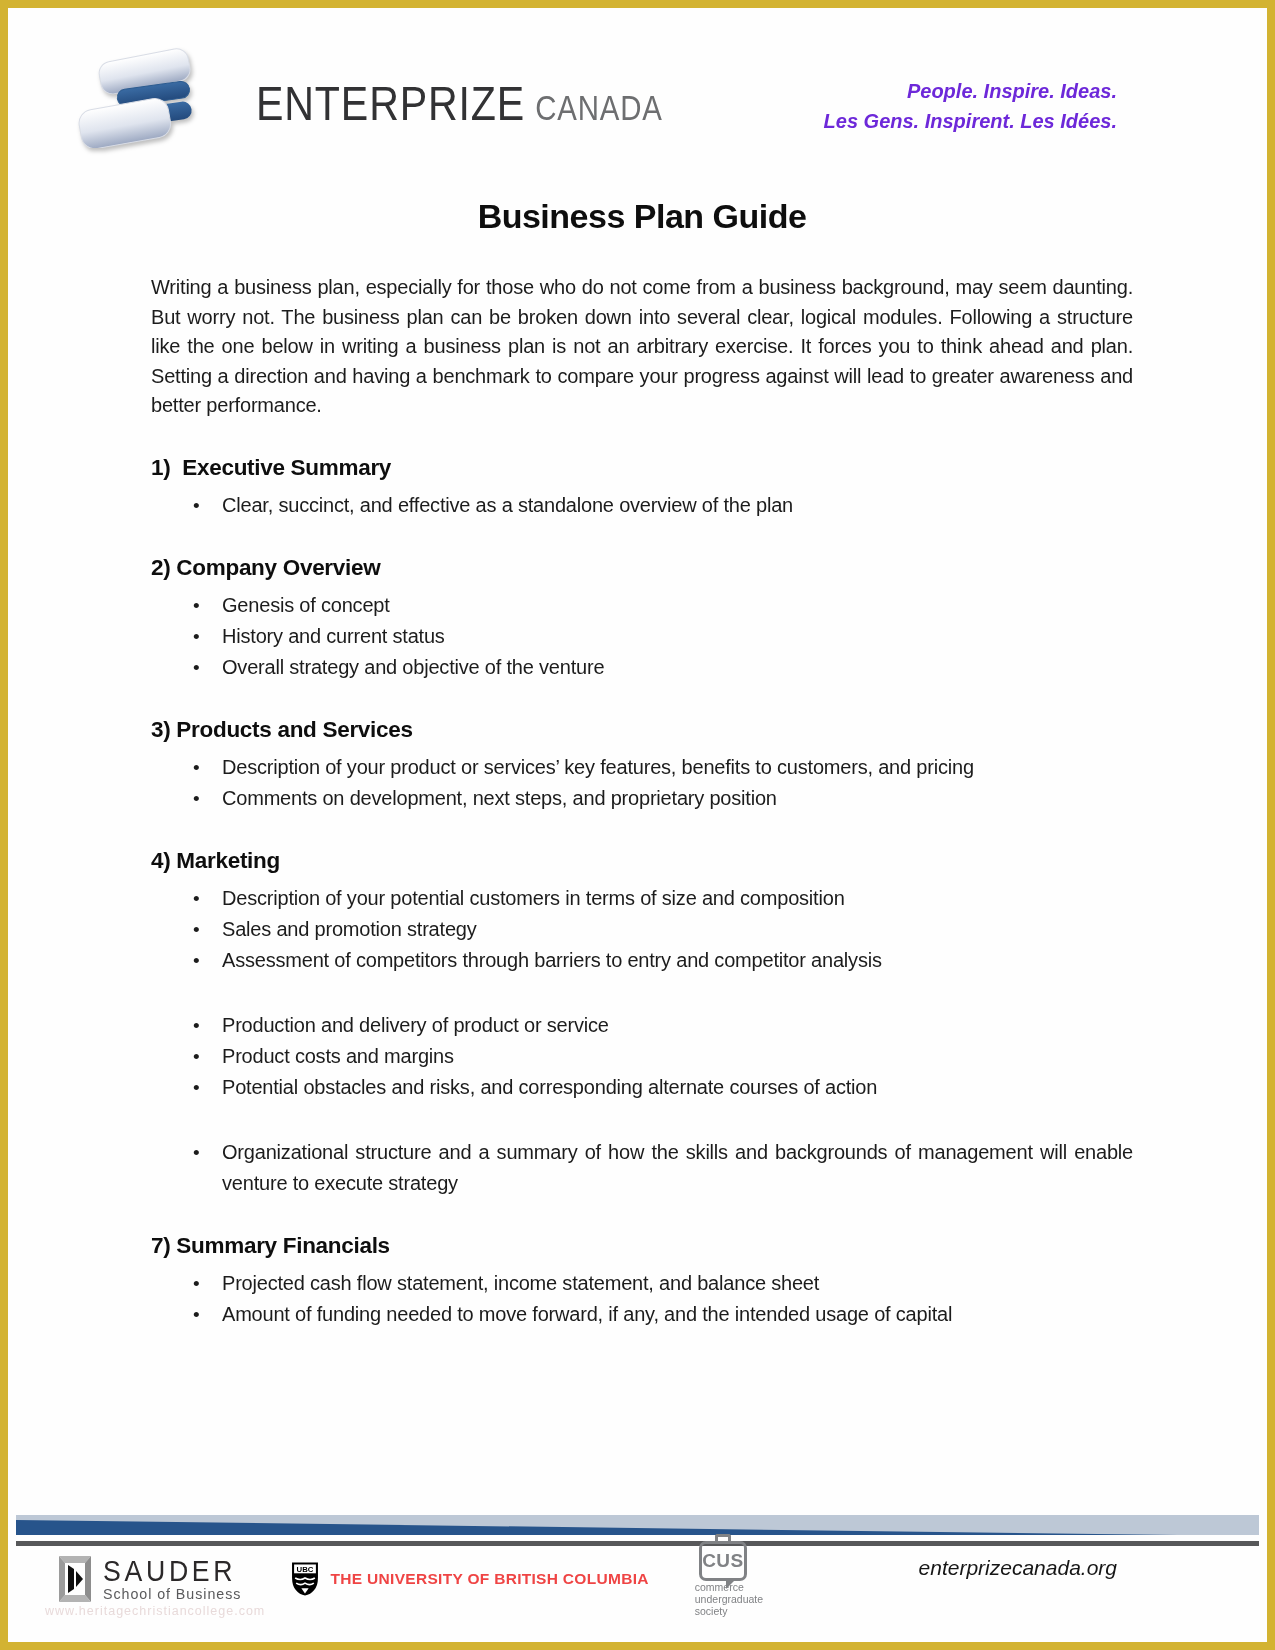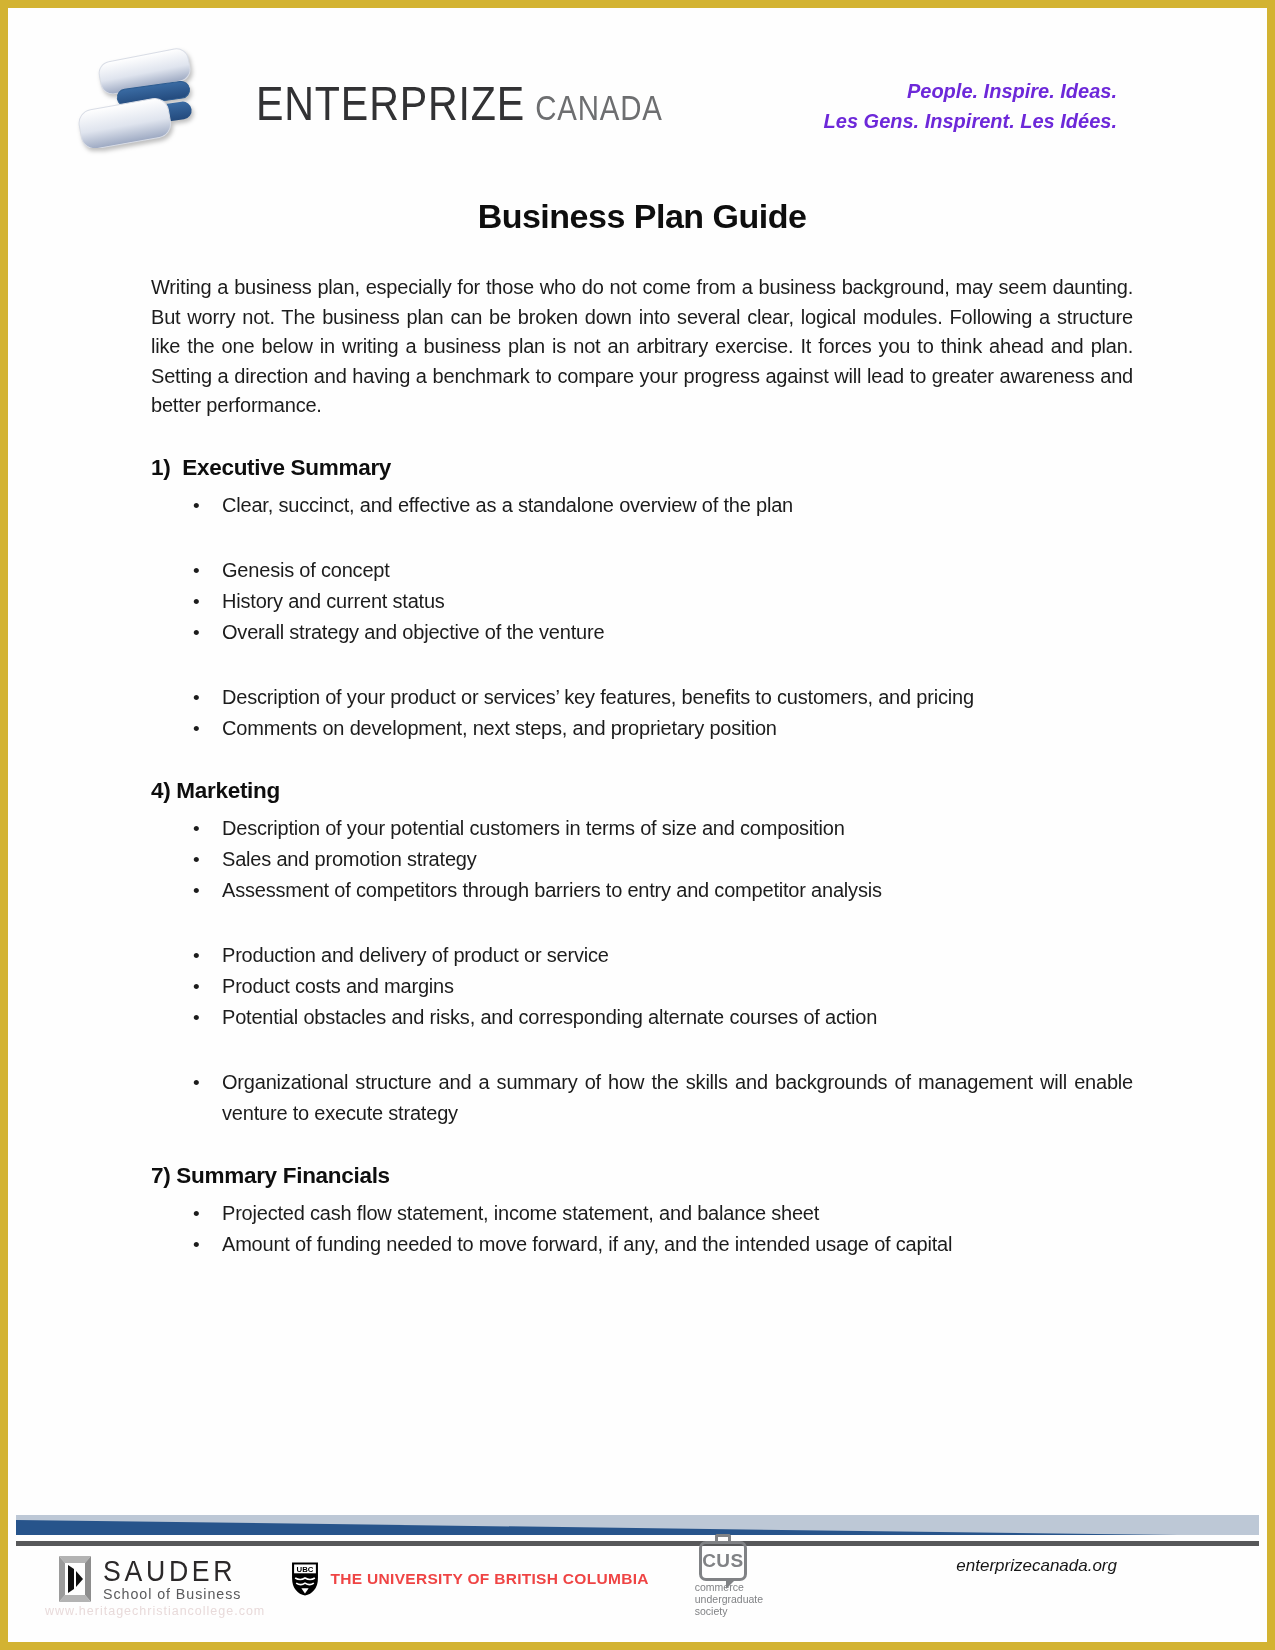"2) Company Overview" h2 { html: none -> <h2>2) Company Overview</h2> }
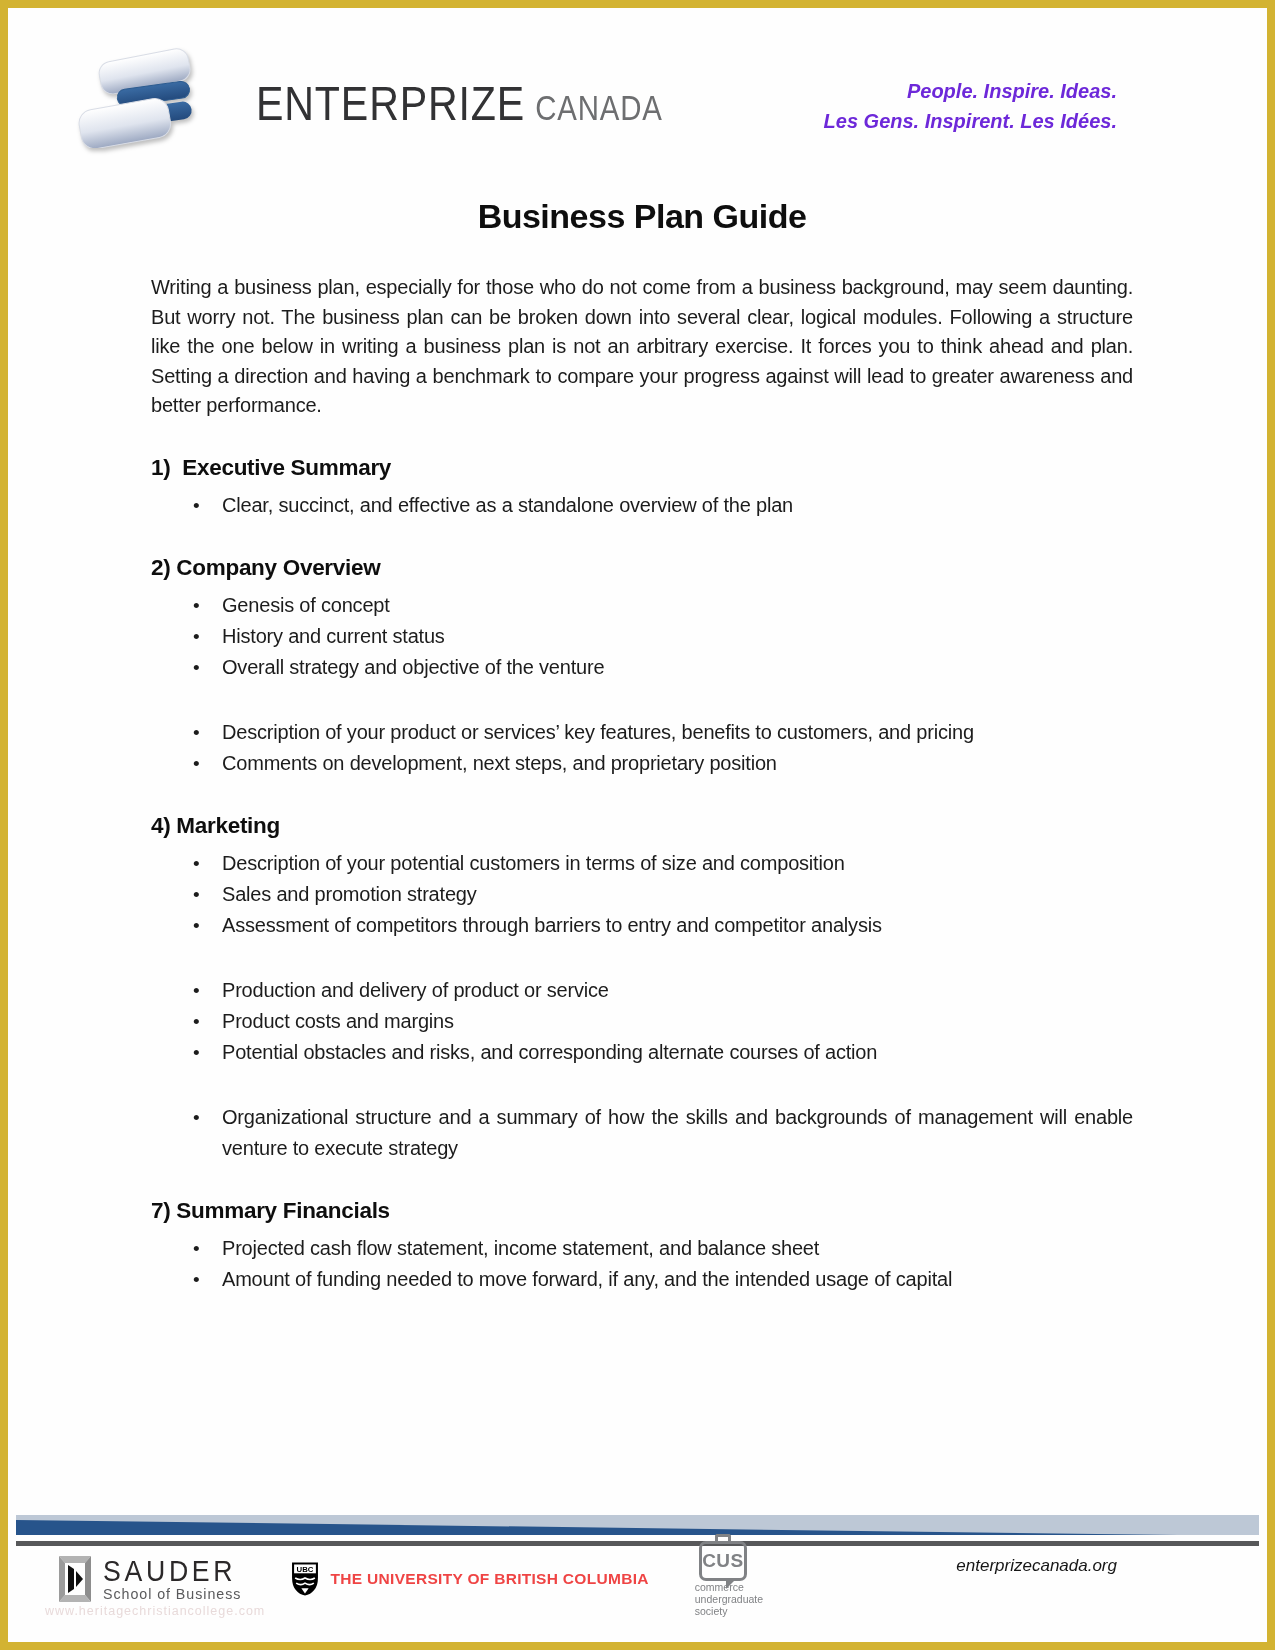"3) Products and Services" h2 { html: none -> <h2>3) Products and Services</h2> }
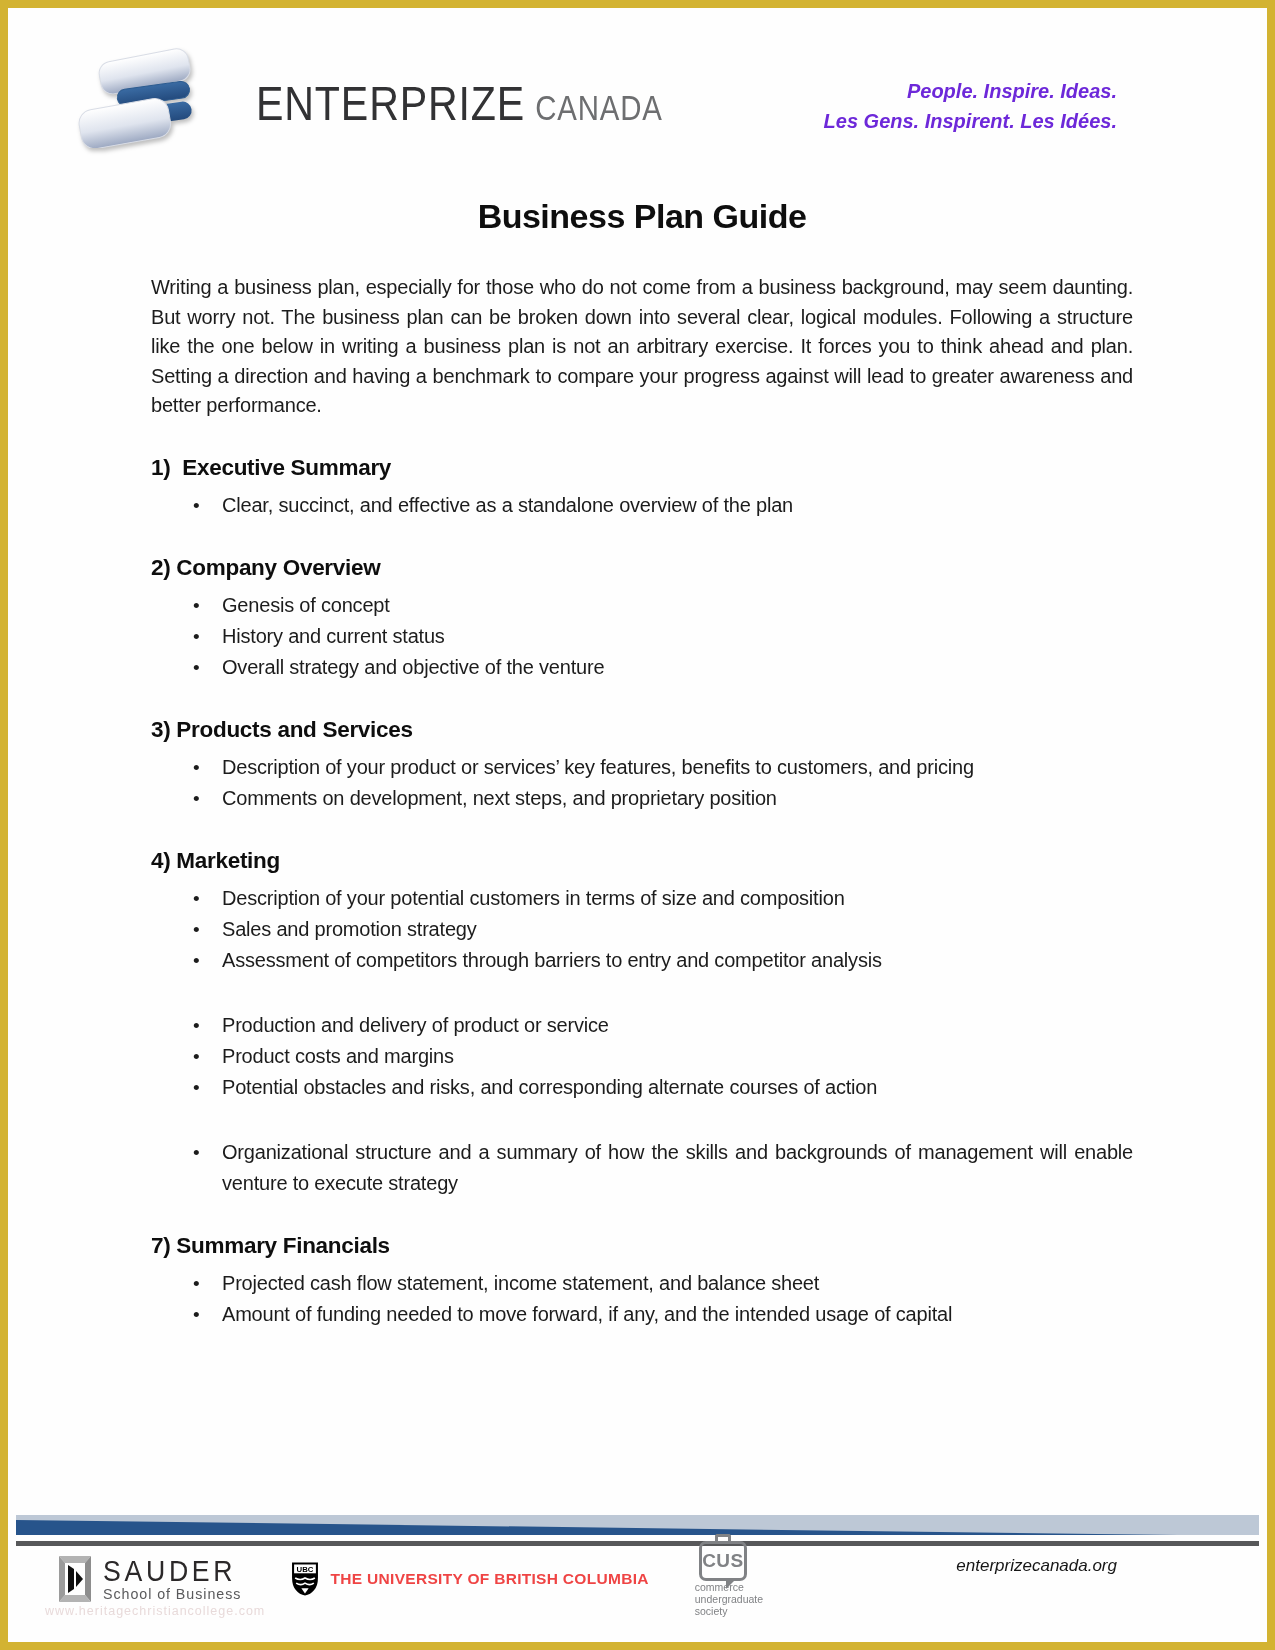"enterprizecanada.org" .site { font-size: 17px -> 21px }
